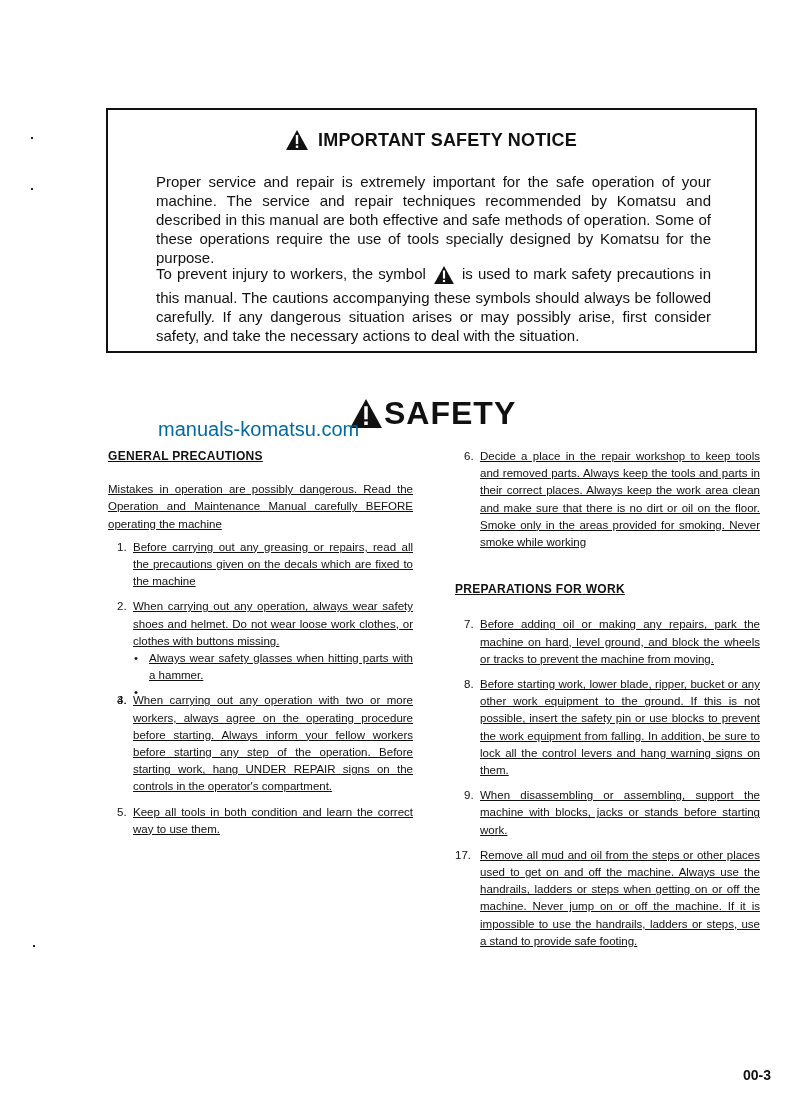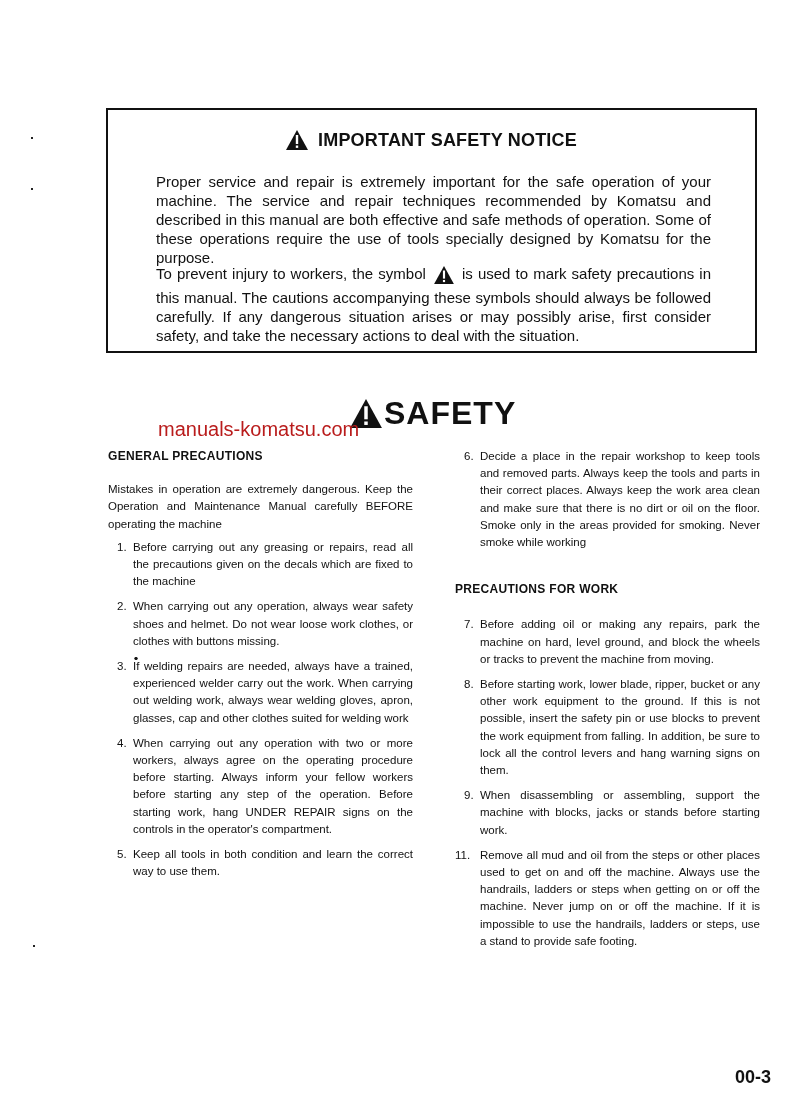"manuals-komatsu.com" .watermark { color: #b91c1c -> #0369a1 }
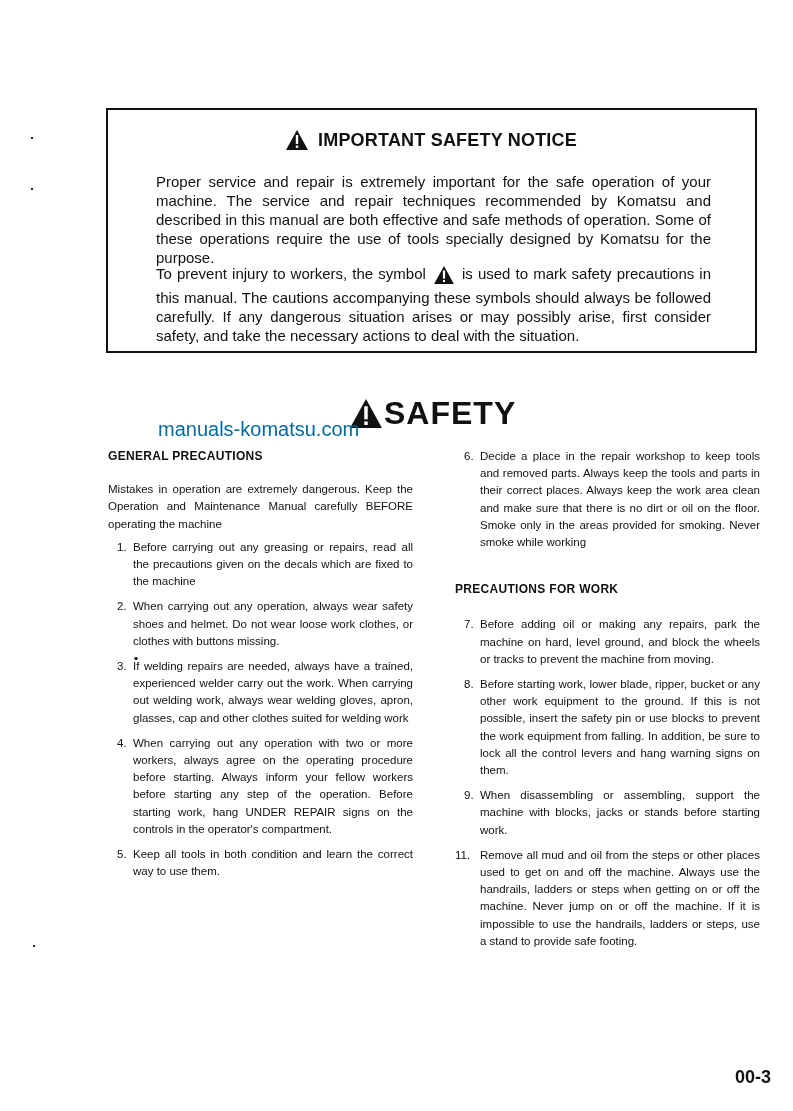"GENERAL PRECAUTIONS" .col { text-decoration: none -> underline }
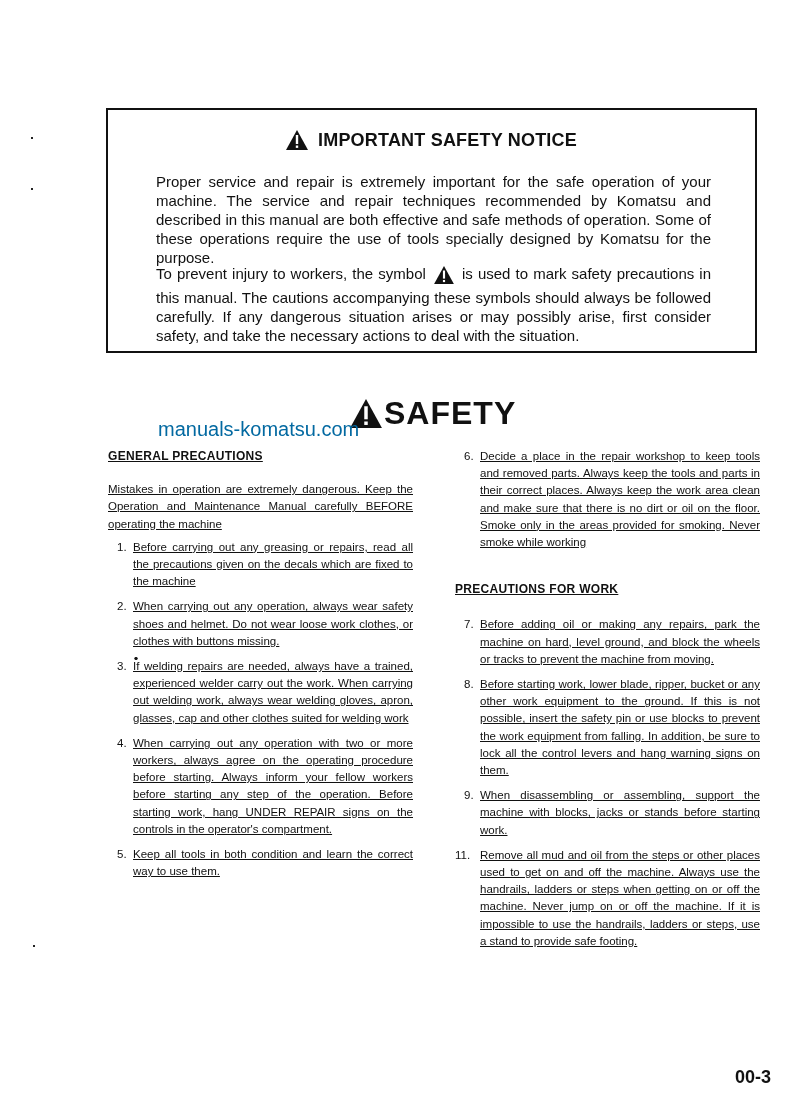"Mistakes in operation are extremely" p.intro { text: extremely dangerous. Keep -> possibly dangerous. Read }
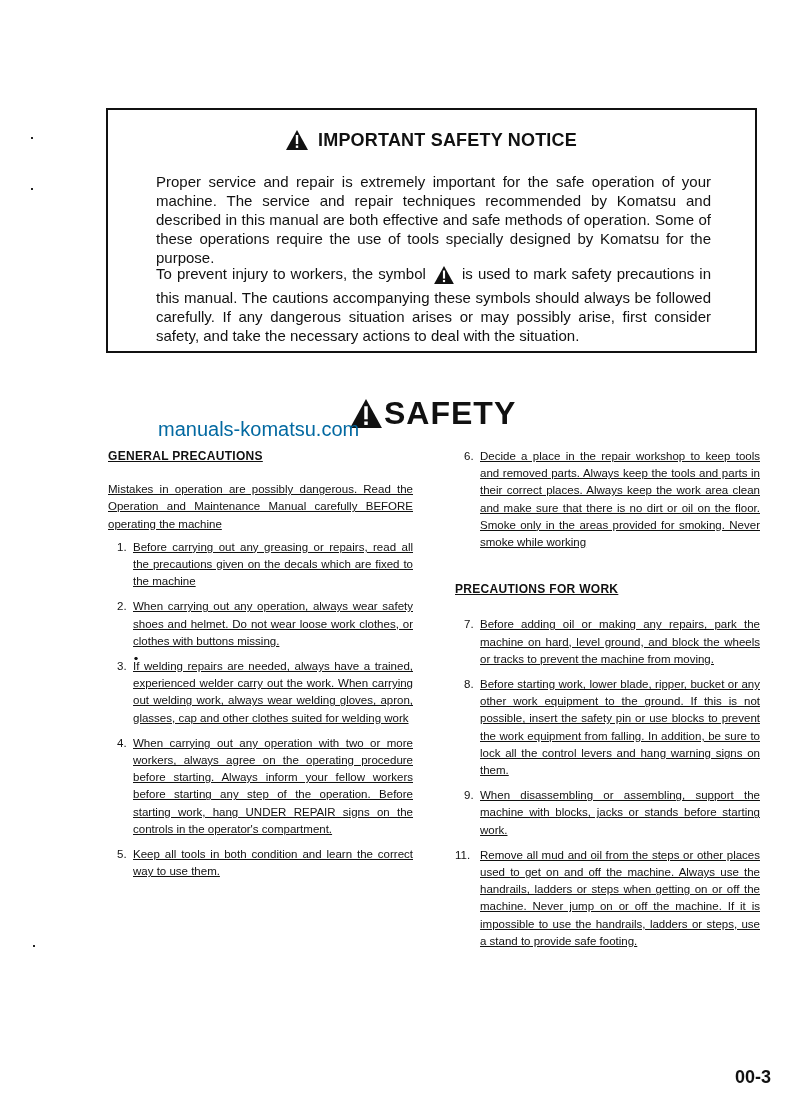"PRECAUTIONS FOR WORK" h3.section-heading { text: PRECAUTIONS -> PREPARATIONS }
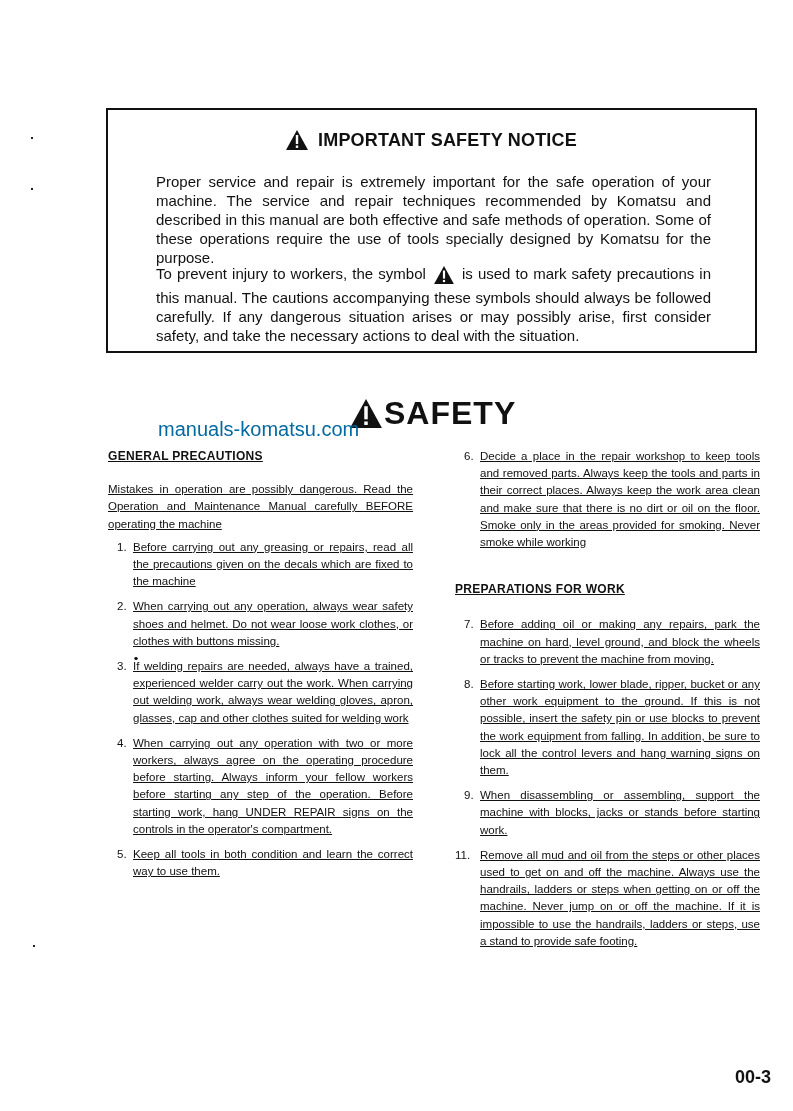"Always wear safety glasses when" span { html: none -> <span>Always wear safety glasses when hitting parts with a hammer.</span> }
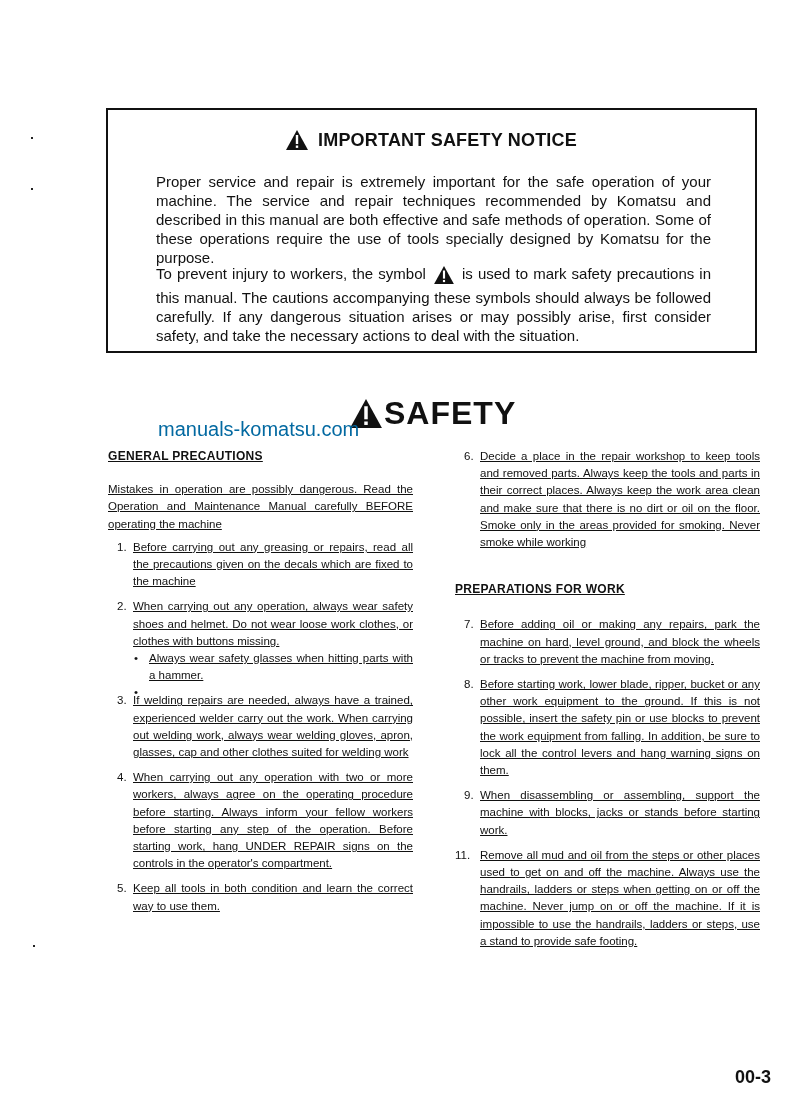"If welding repairs are needed," span { html: <span>If welding repairs are needed, always have a trained, experienced welder carry out the work. When carrying out welding work, always wear welding gloves, apron, glasses, cap and other clothes suited for welding work</span> -> none }
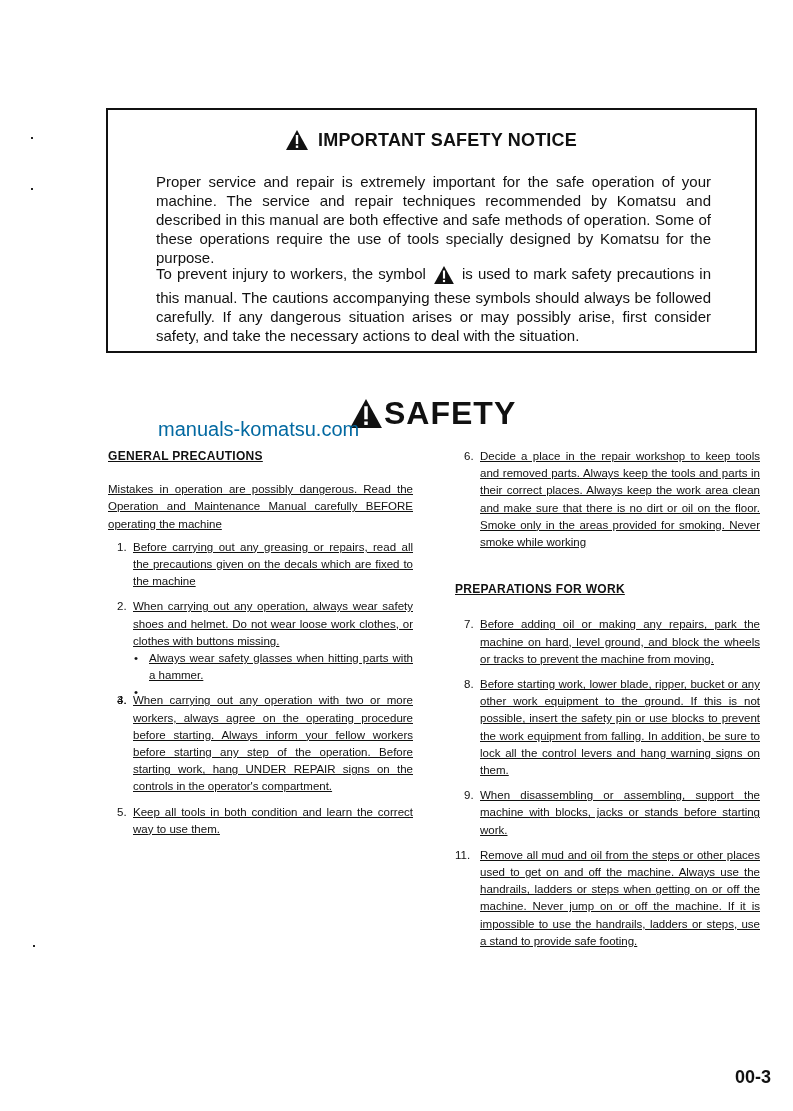"11." span.num { text: 11 -> 17 }
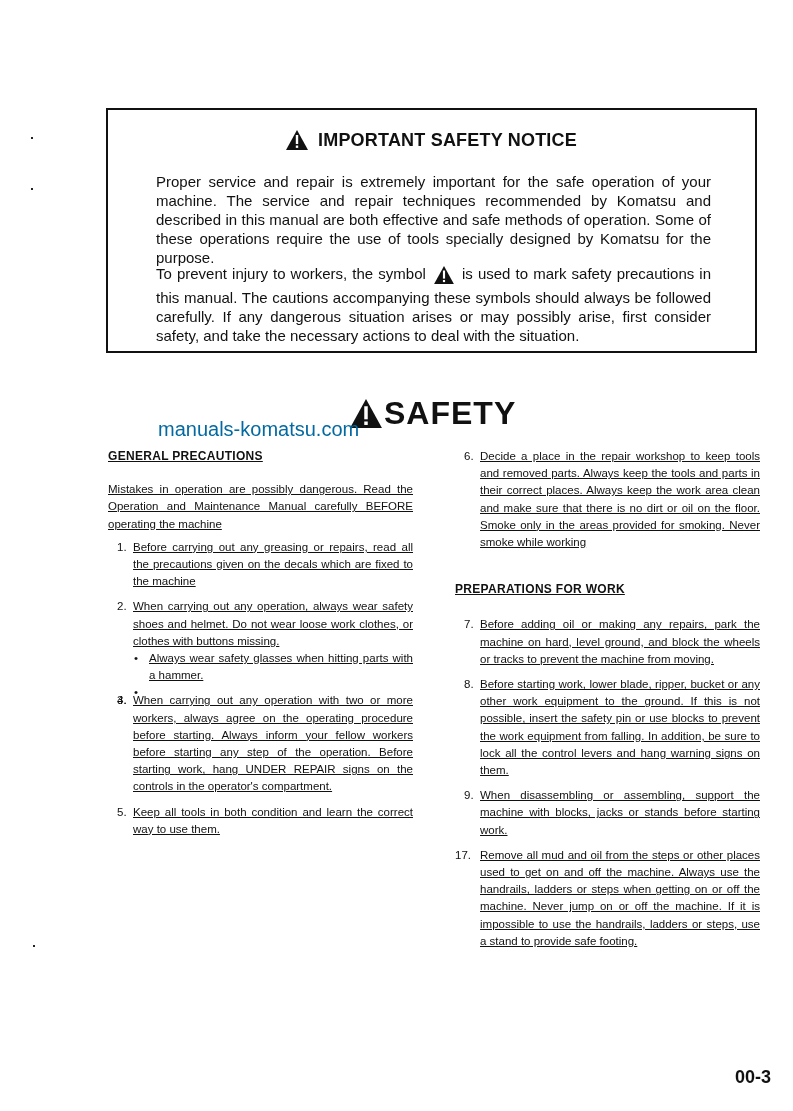"00-3" .page-number { font-size: 18px -> 14px }
